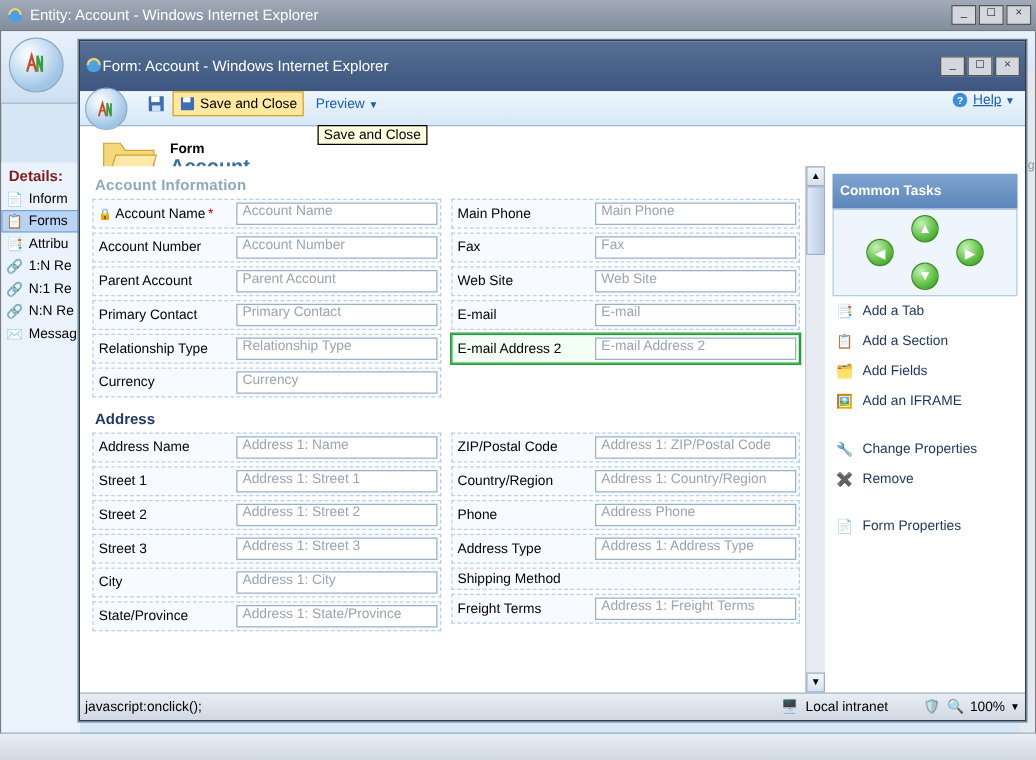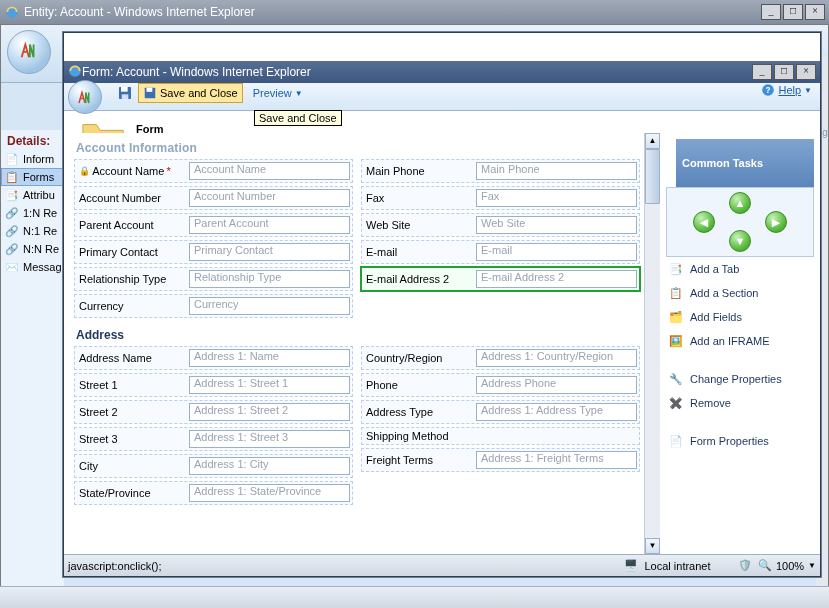"Form: Account - Windows Internet" .in-title { height: 22px -> 40px; margin-top: 28px -> none }
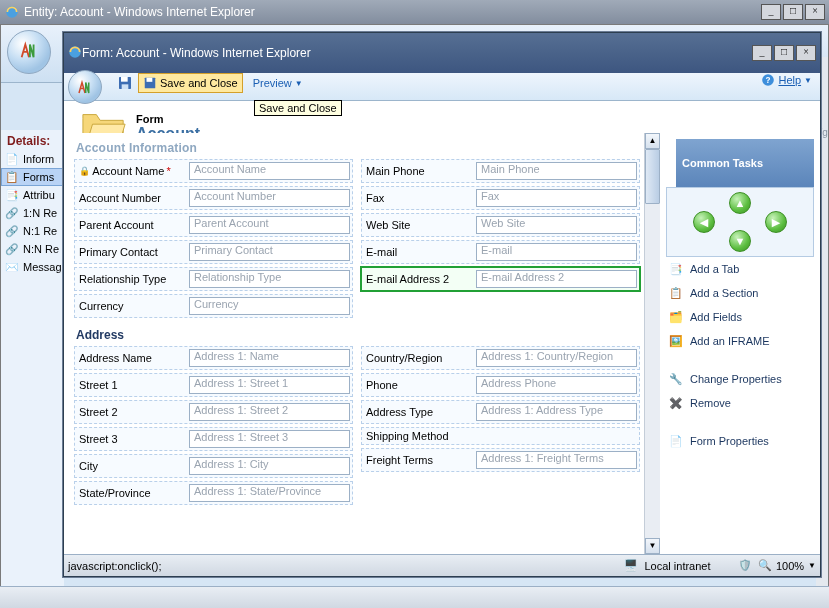"Common Tasks" .common-hdr { margin-left: 10px -> none; padding: 18px 6px -> 8px 6px }
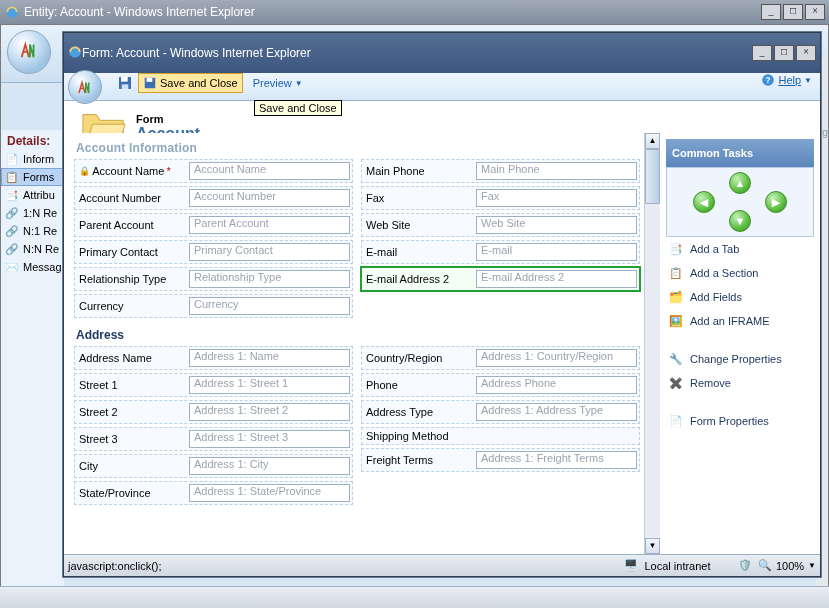"ZIP/Postal Code" div.row-line { html: none -> <div> <div> <span>ZIP/Postal Code</span> </div> <div>Address 1: ZIP/Postal Code</div> </div> }
